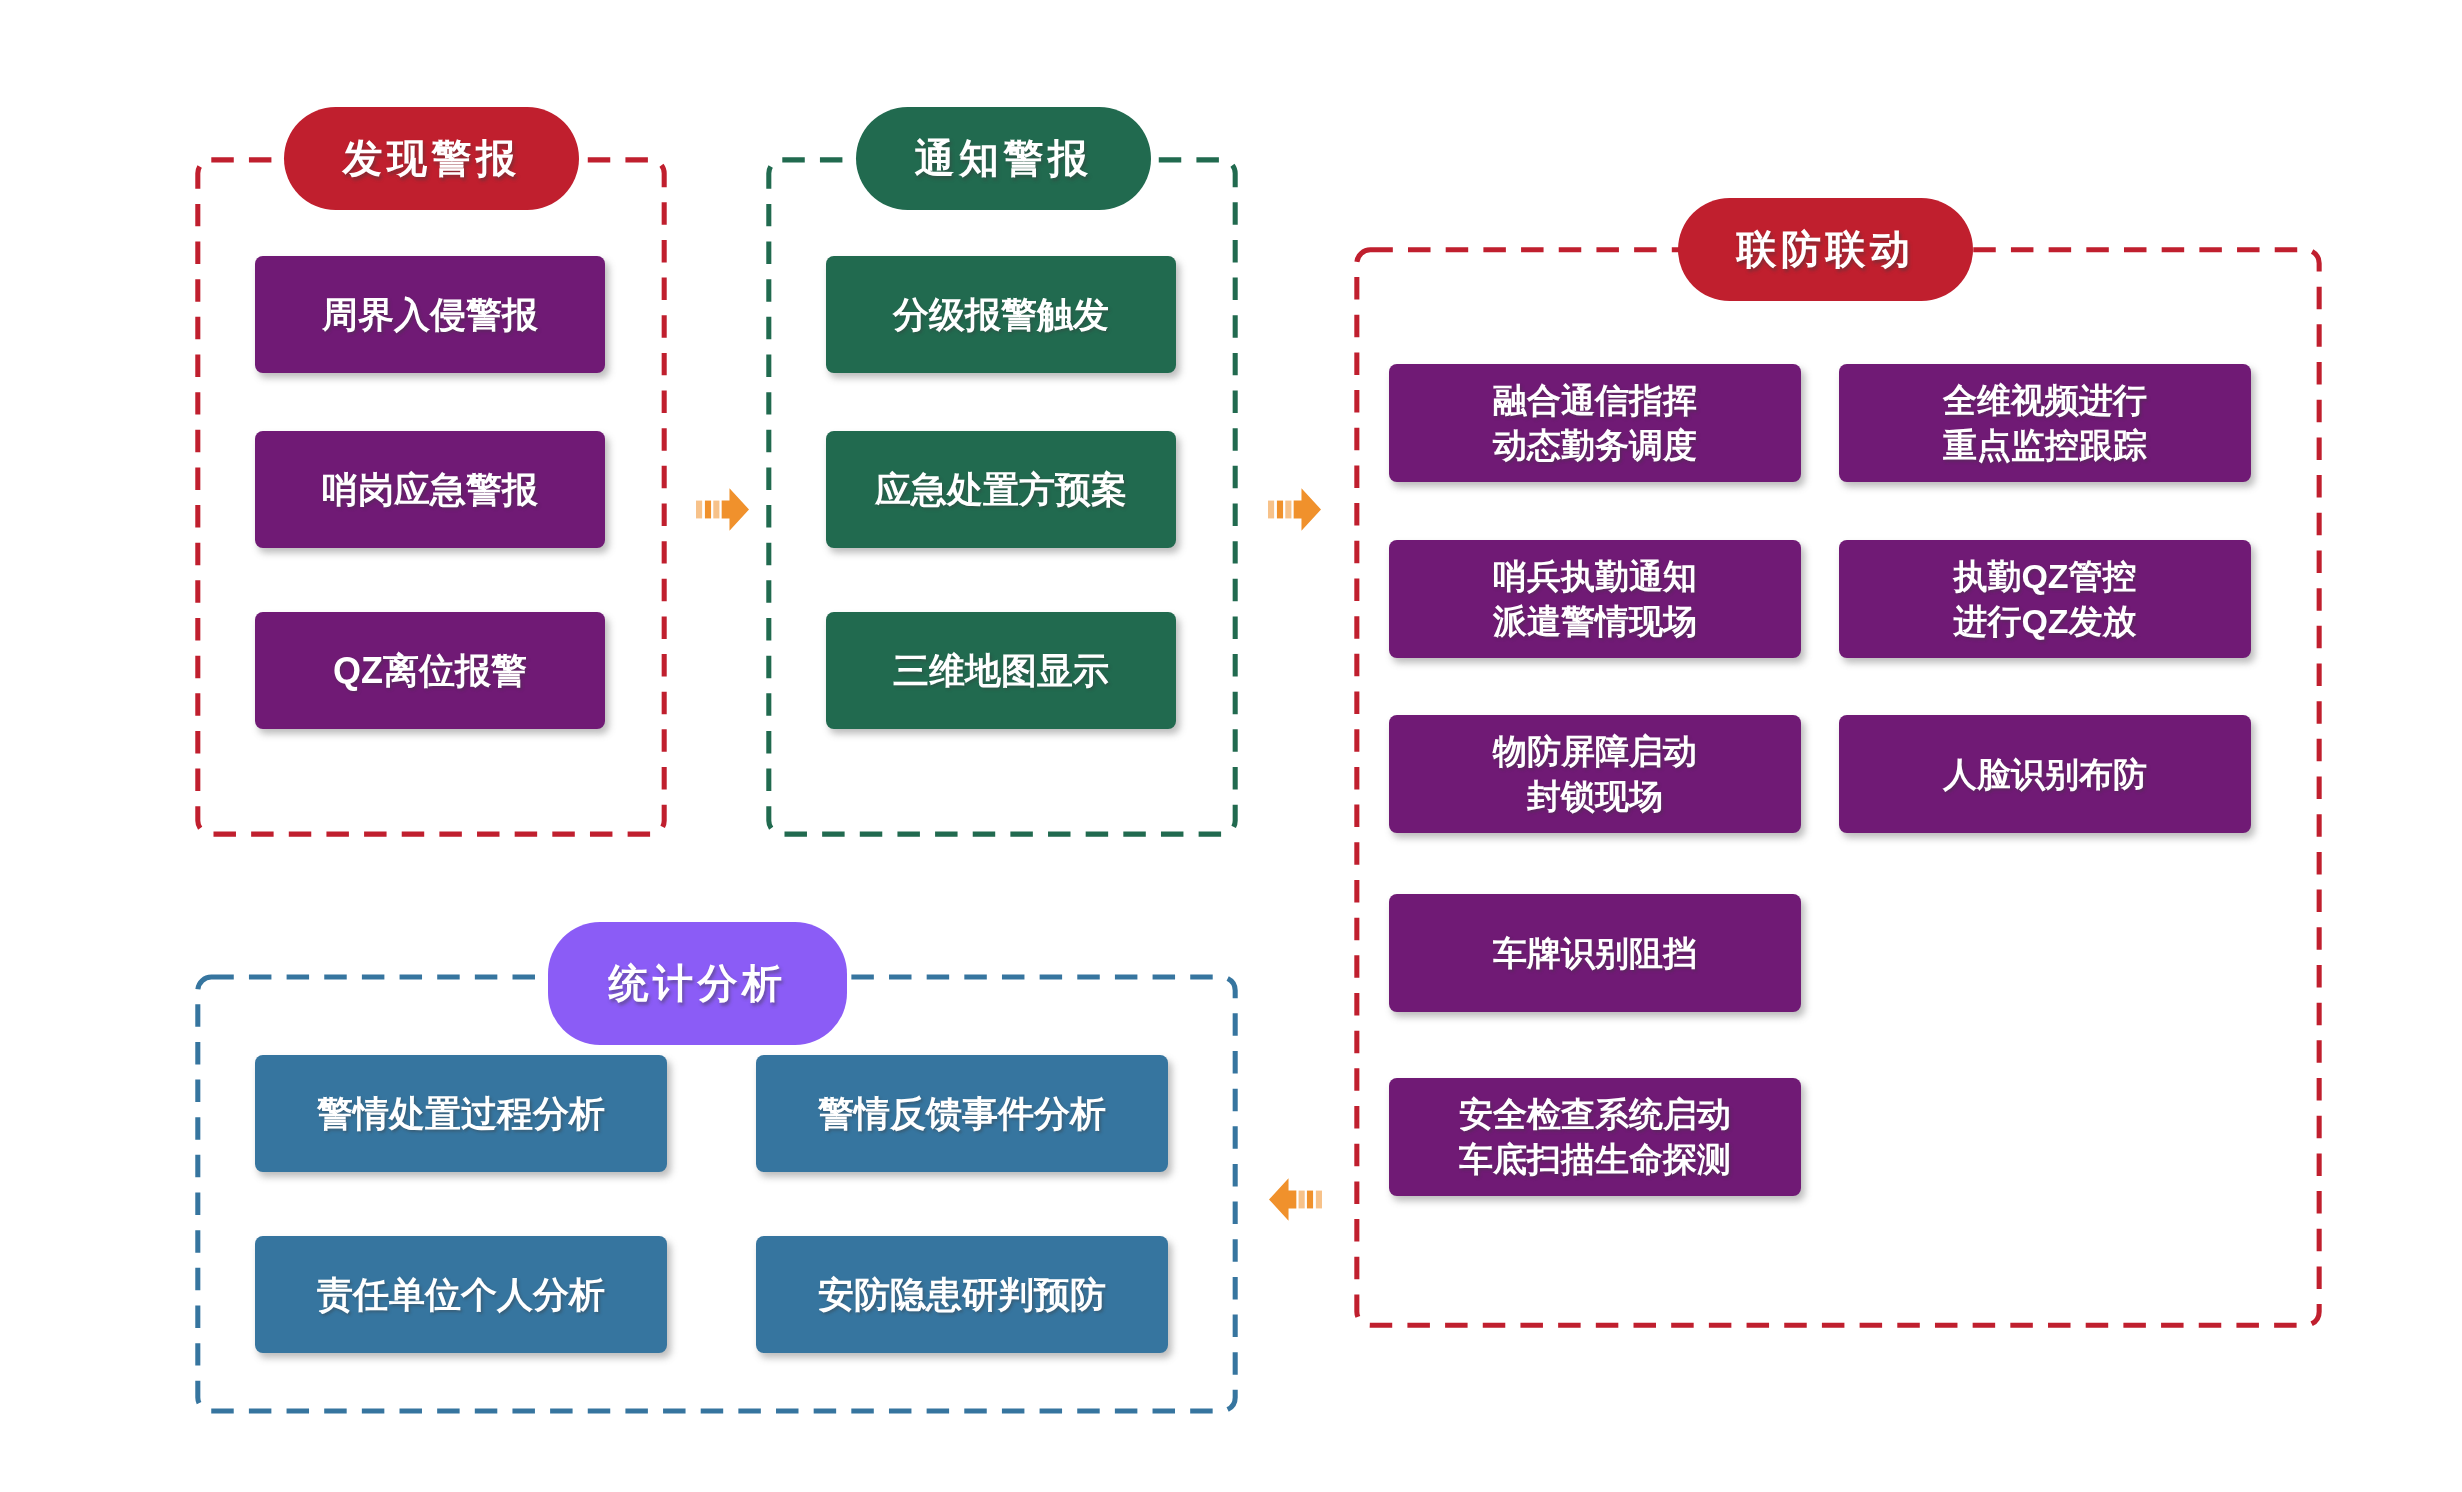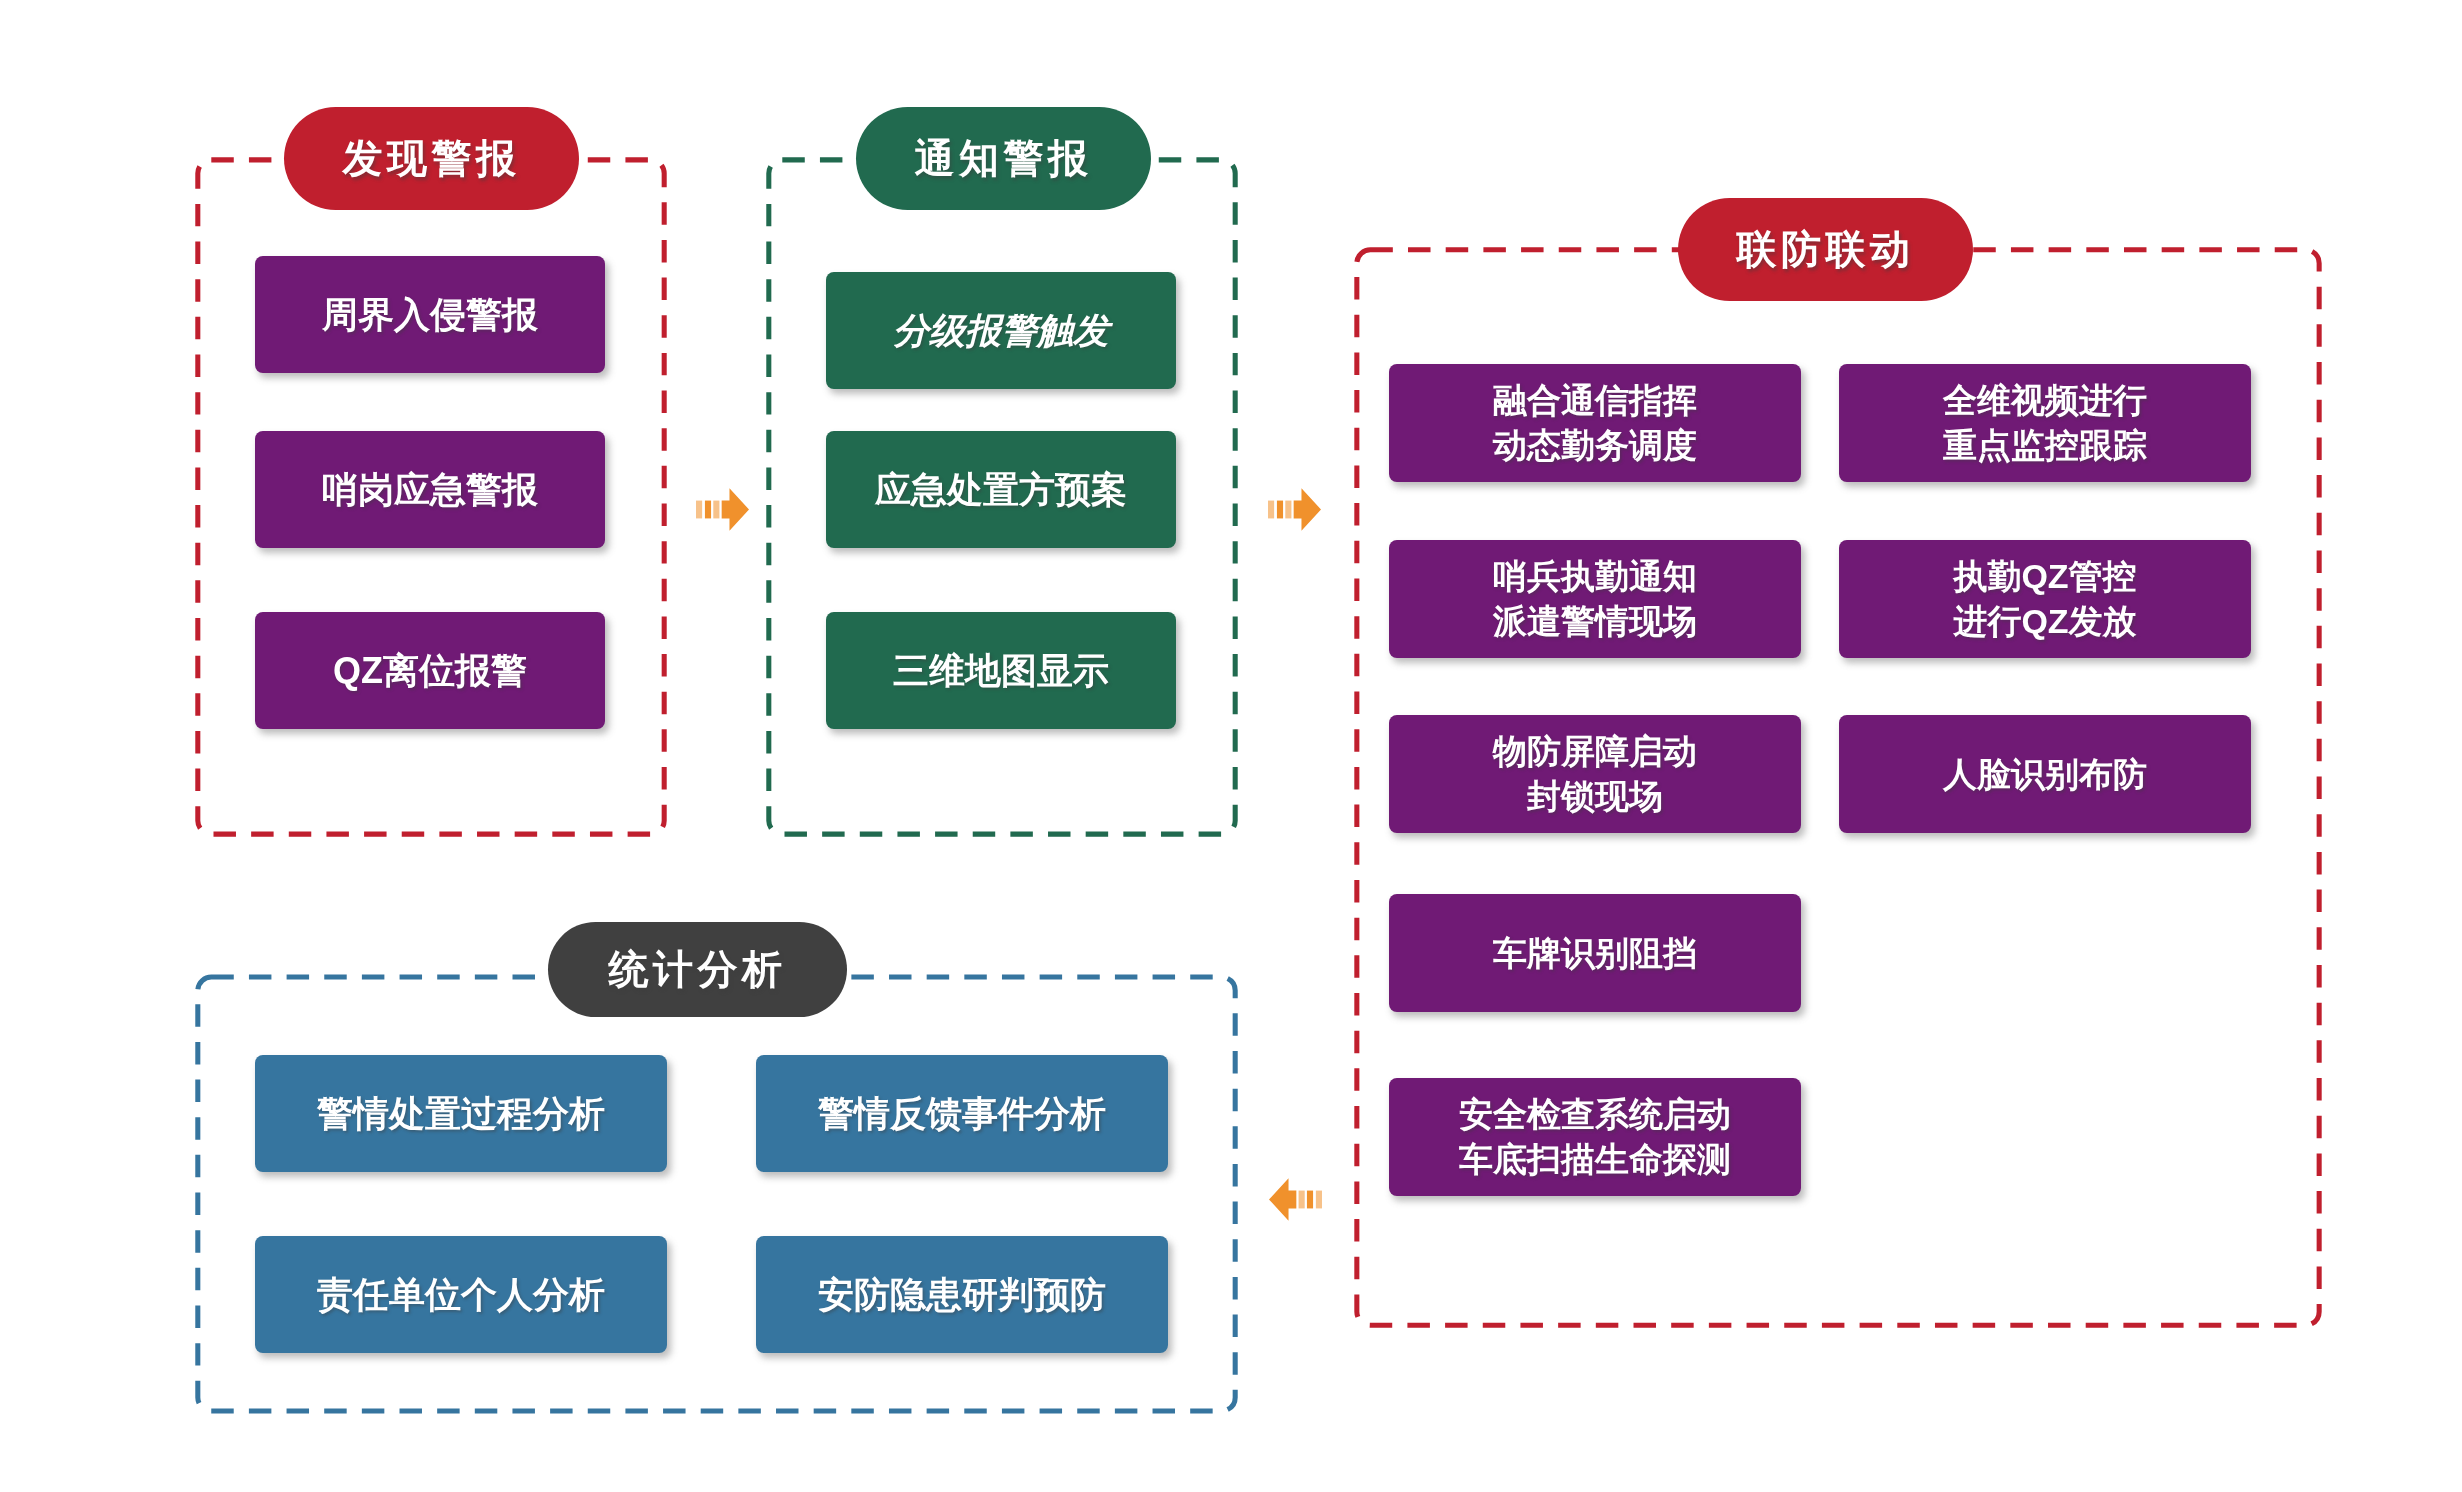"分级报警触发" .g2-r0 { font-style: italic -> none; top: 272px -> 256px }
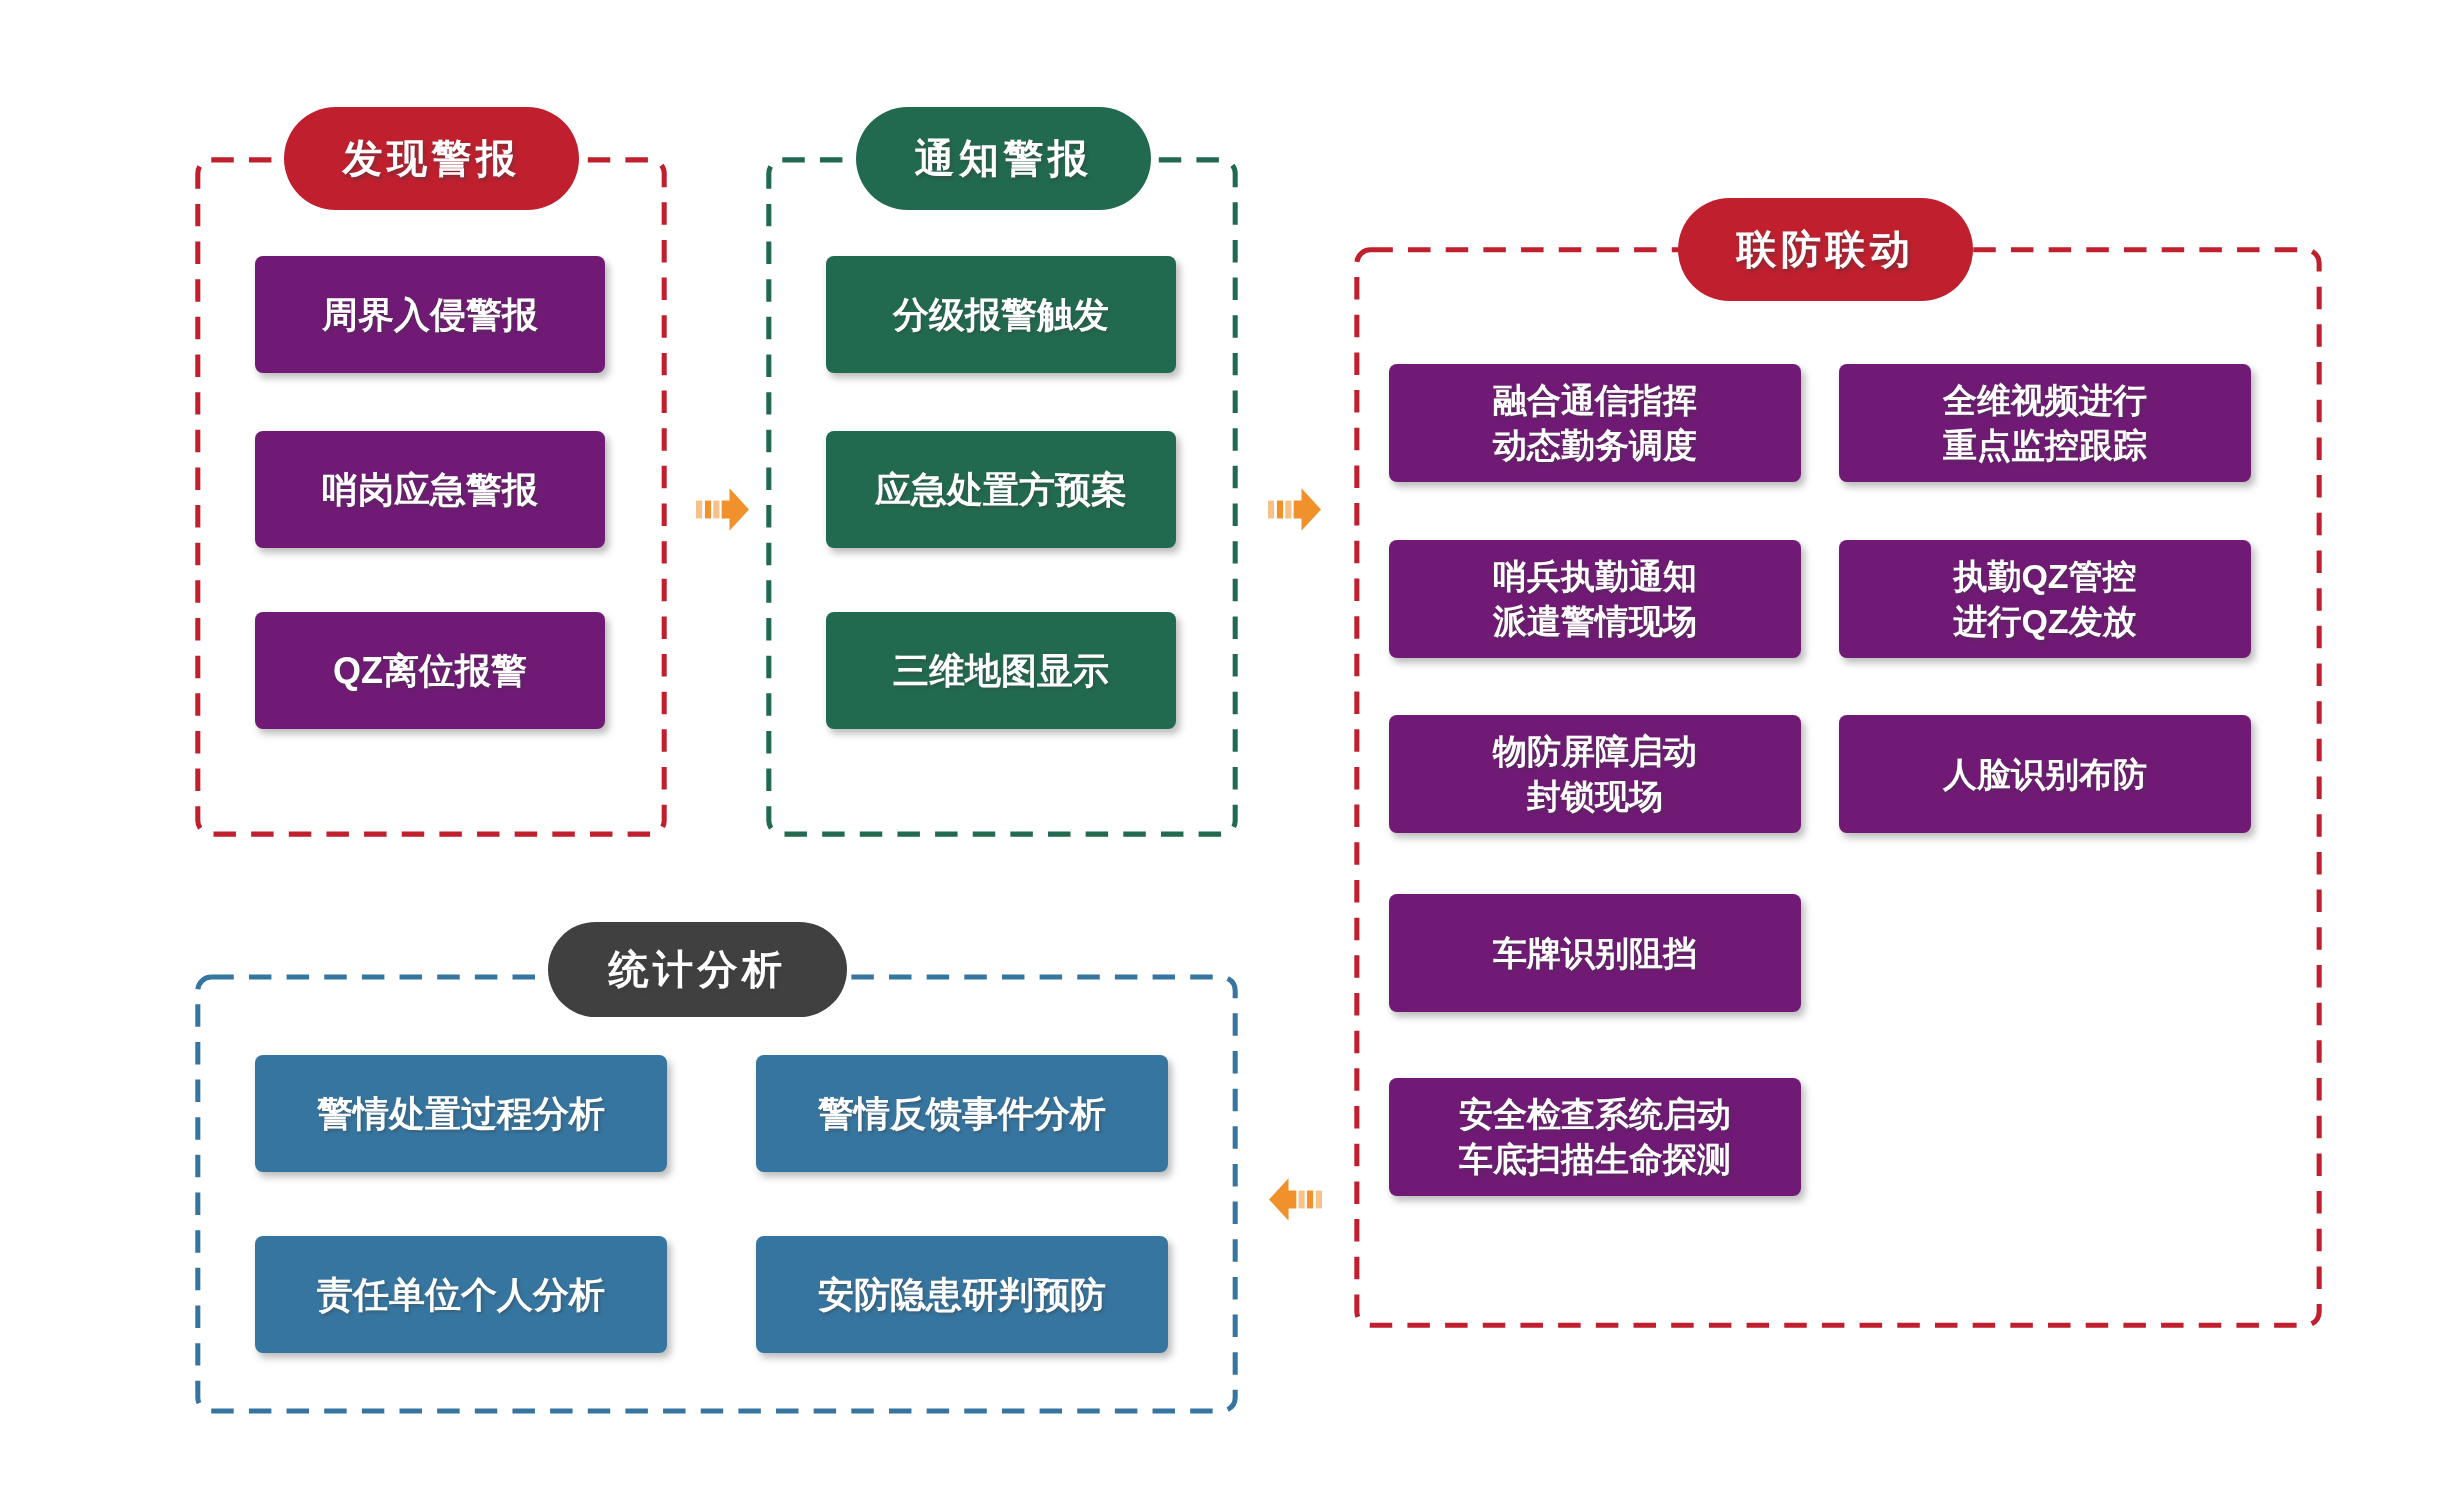"统计分析" .g4-pill { background: #404040 -> #8b5cf6; height: 95px -> 123px }
